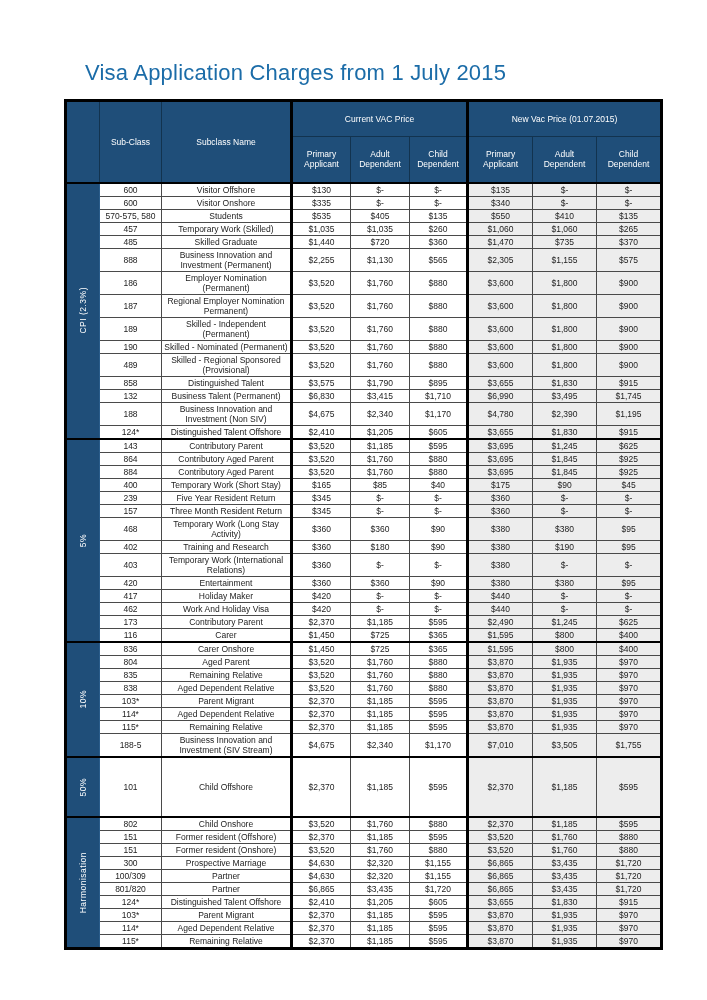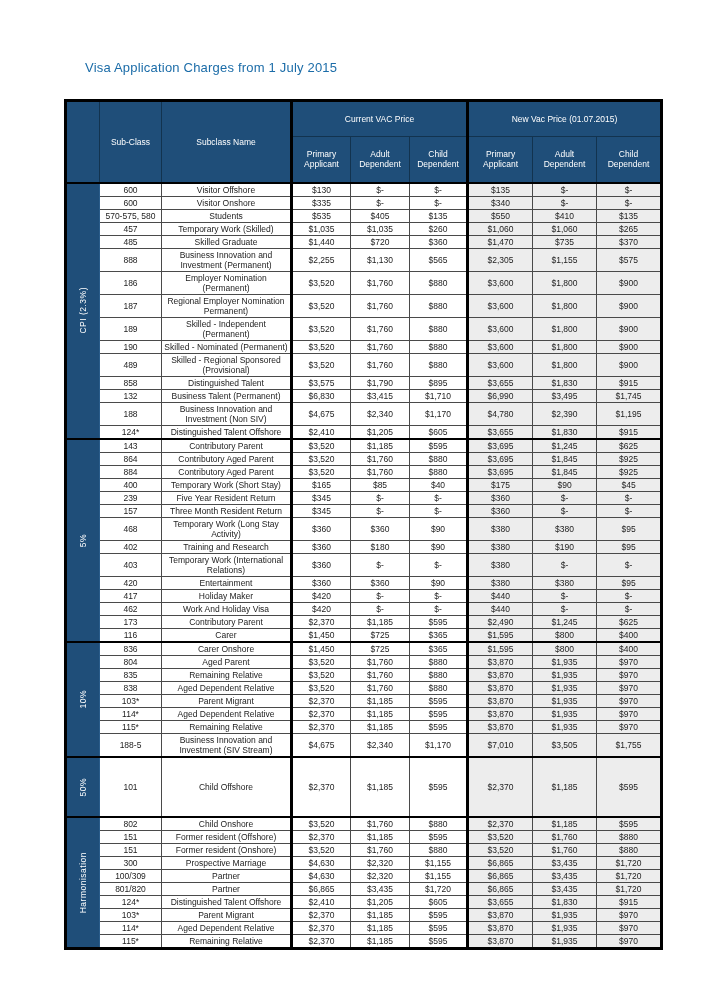"Visa Application Charges from 1" .doc-title { font-size: 13px -> 22px }
